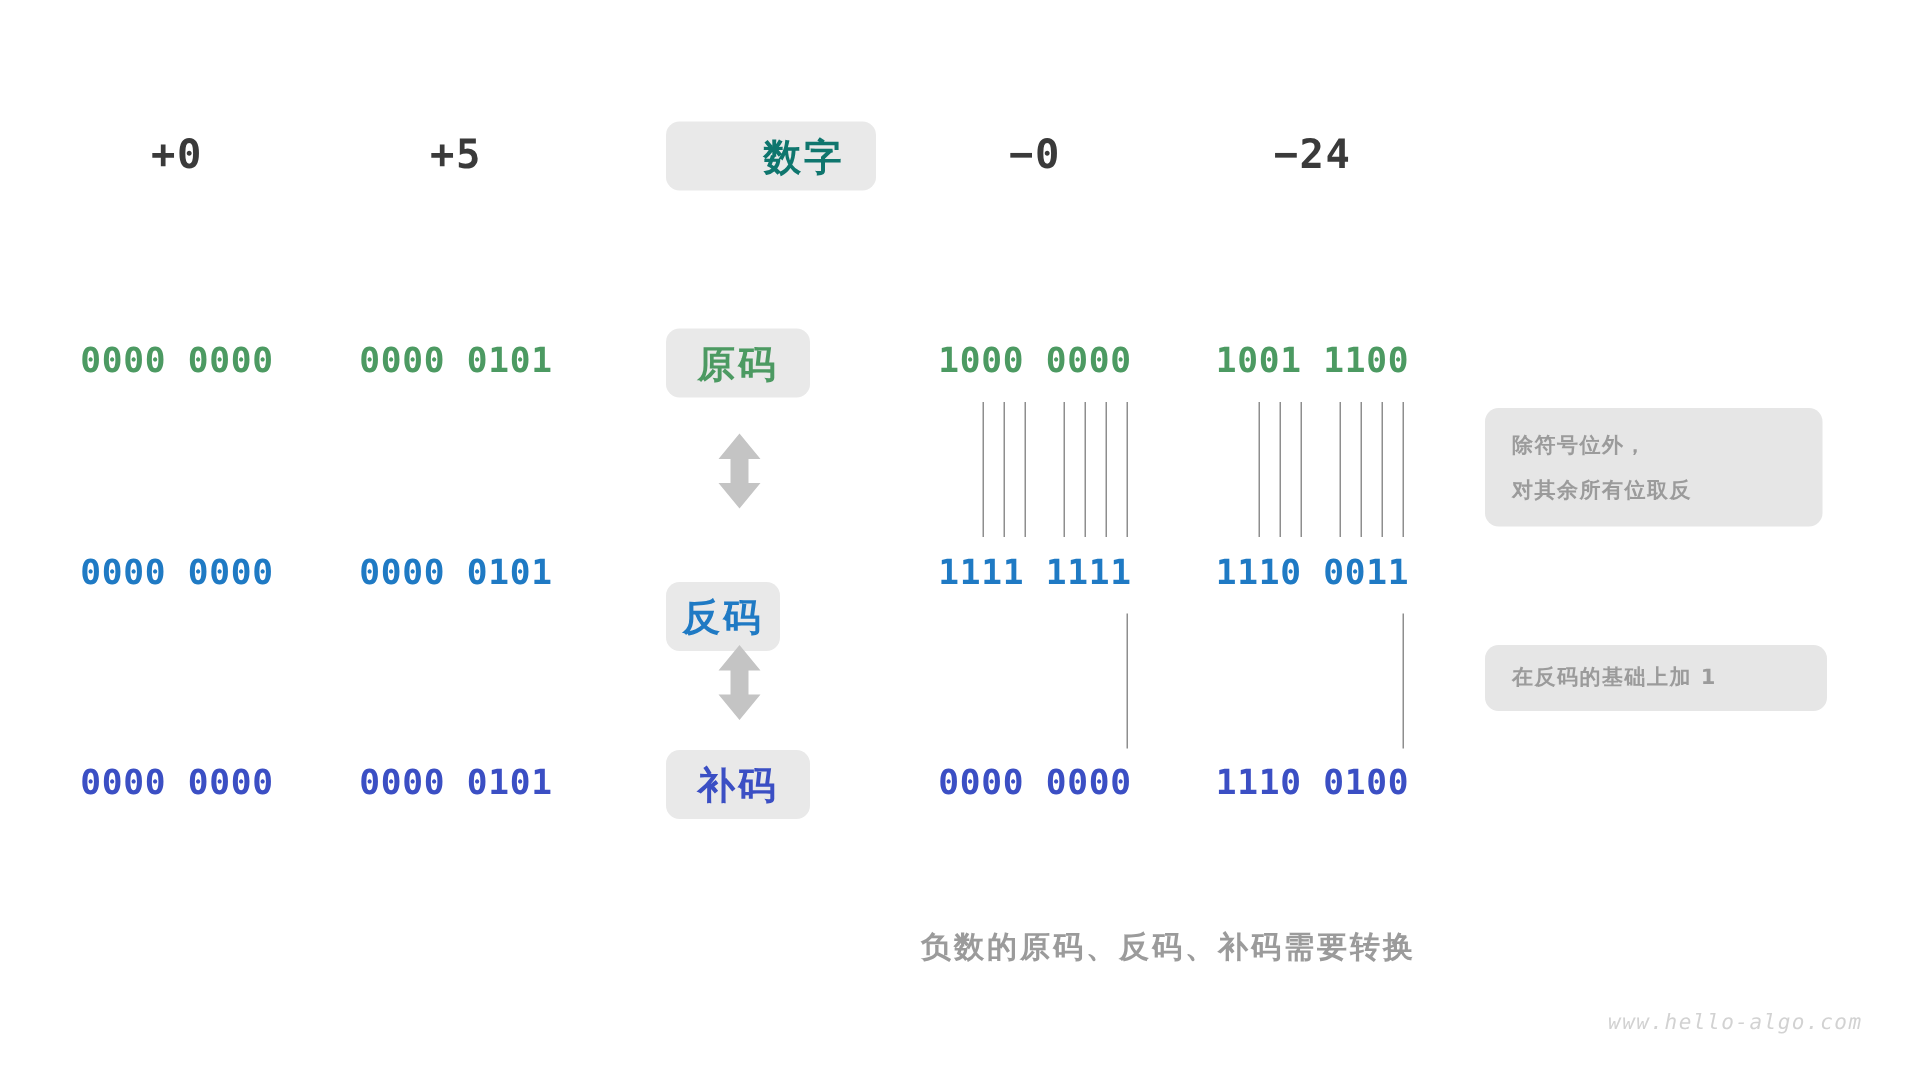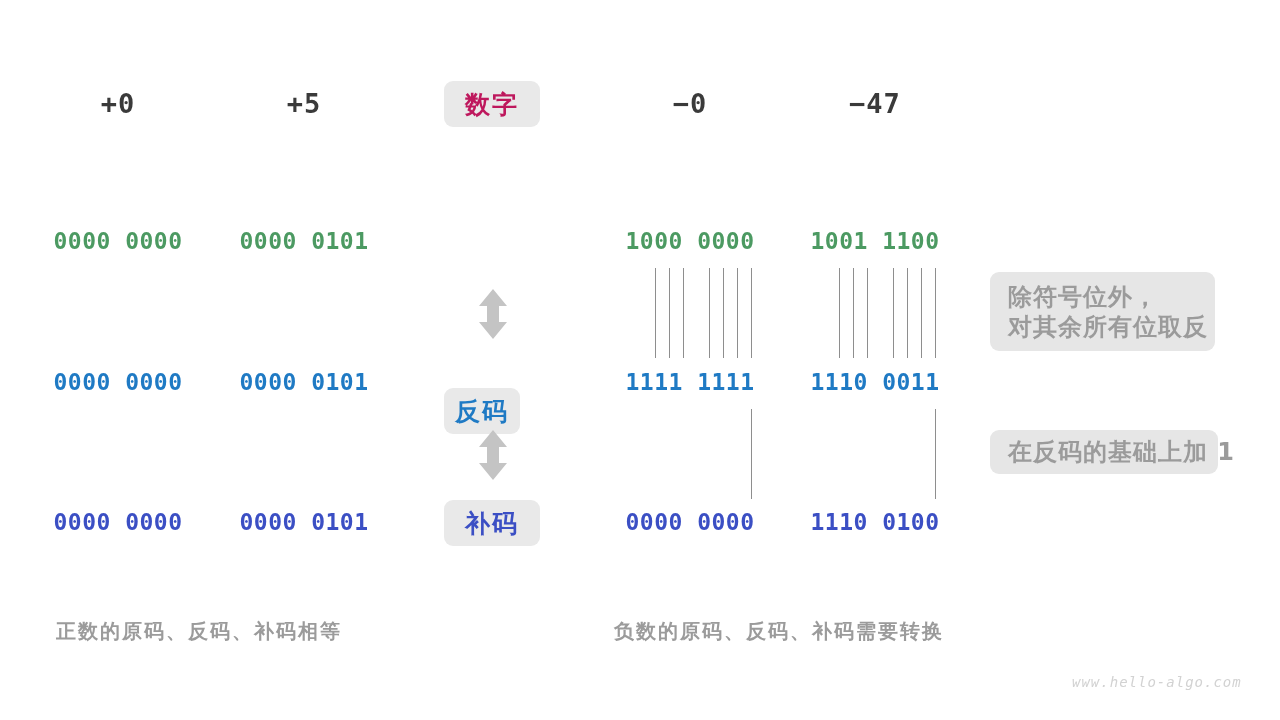"数字" .chip.dark { color: #be185d -> #0f766e; padding-left: none -> 44px }
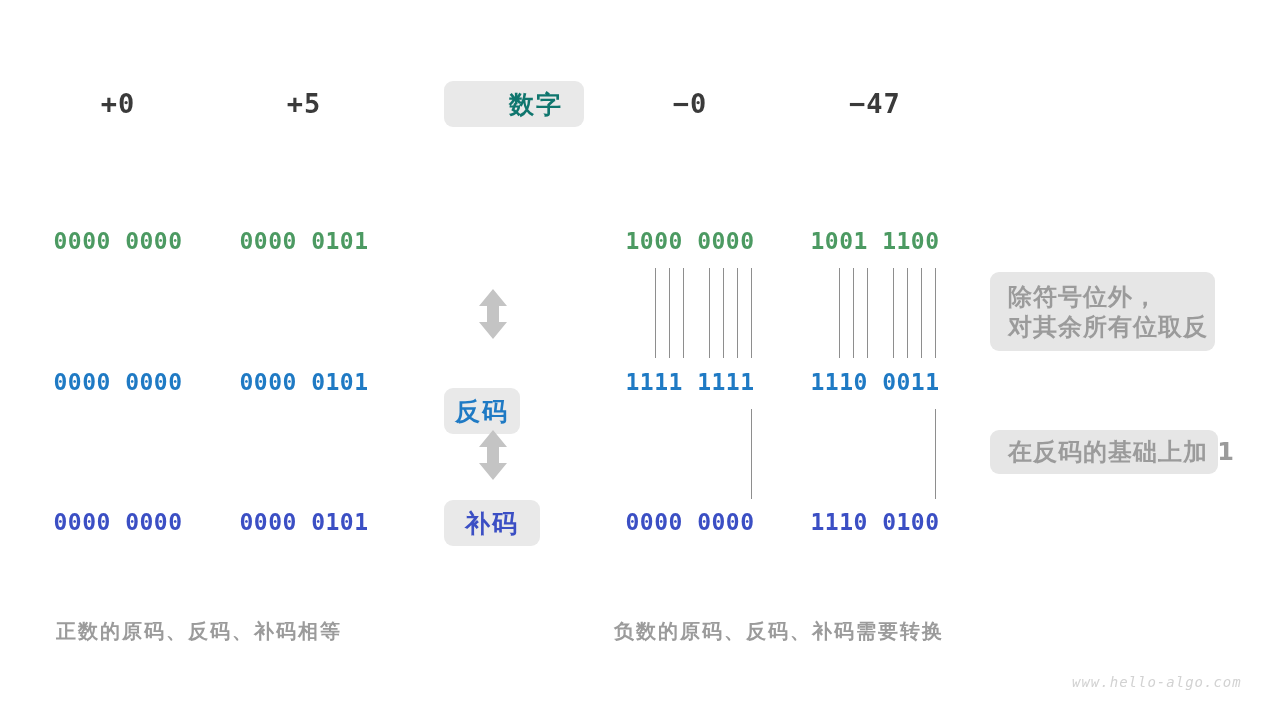"−47" div.abs { text: 47 -> 24 }
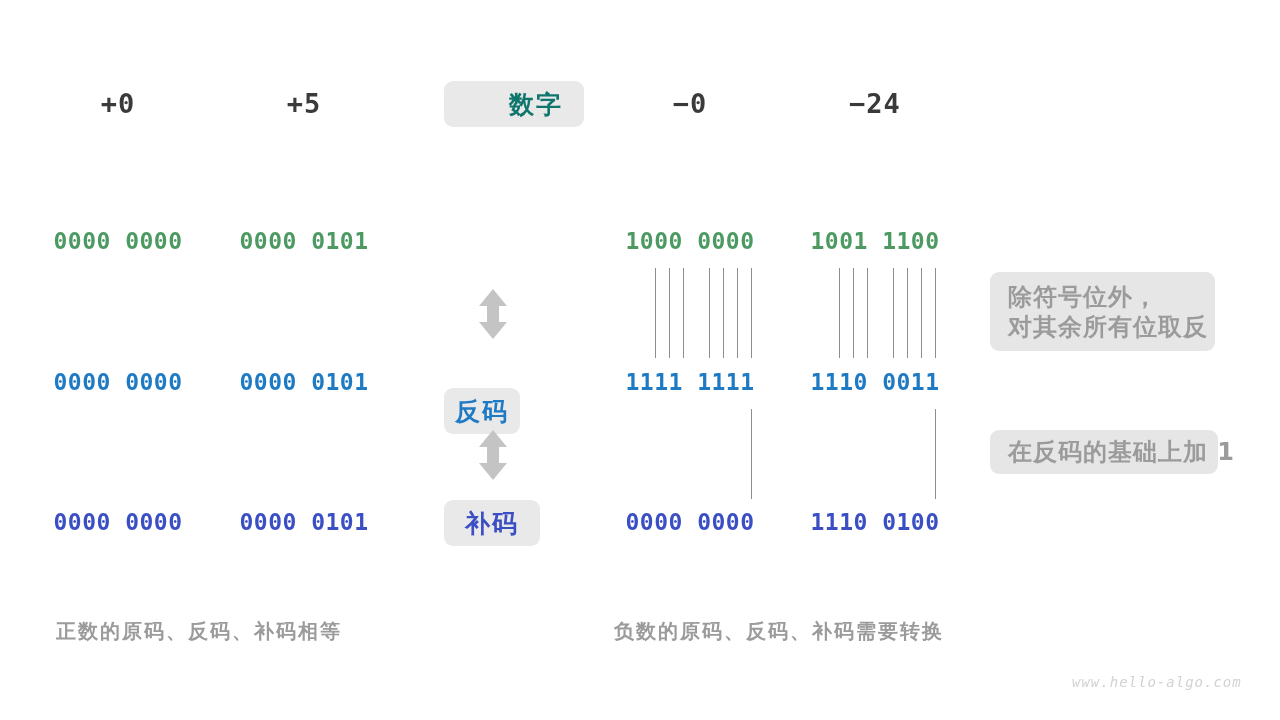"原码" div.abs { html: none -> <div>原码</div> }
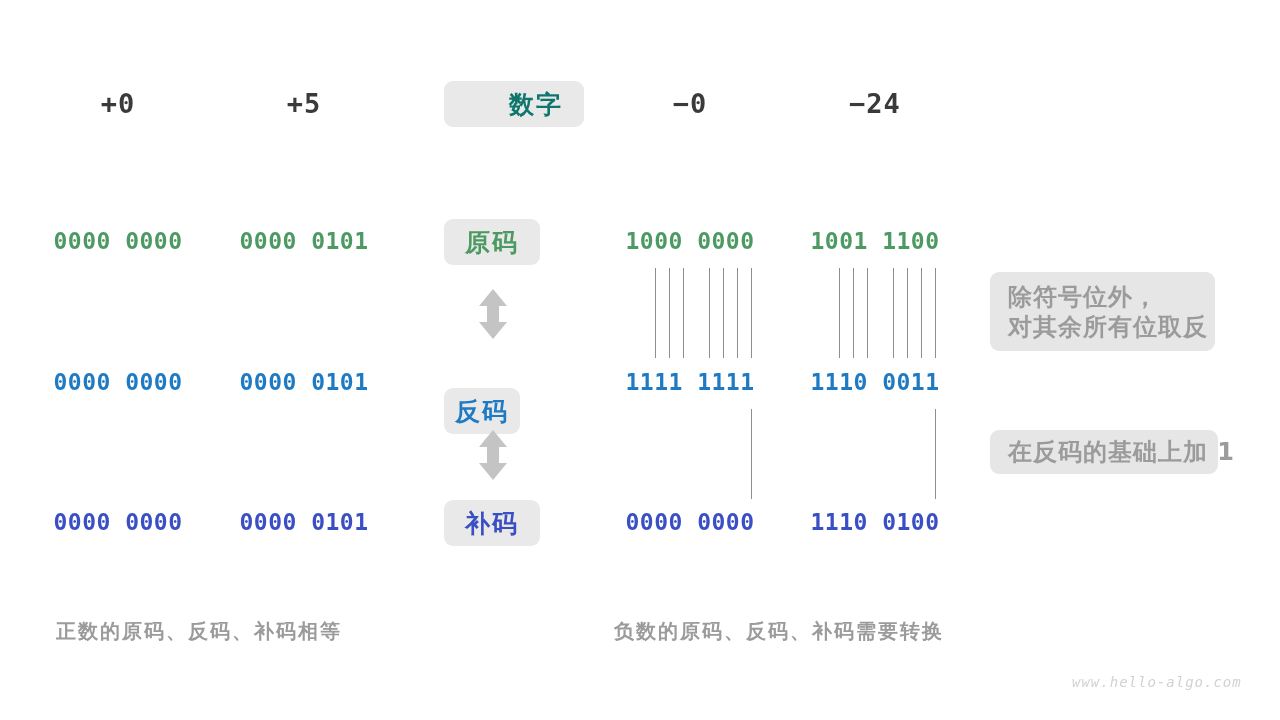"除符号位外，" .note { font-size: 24px -> 14px }
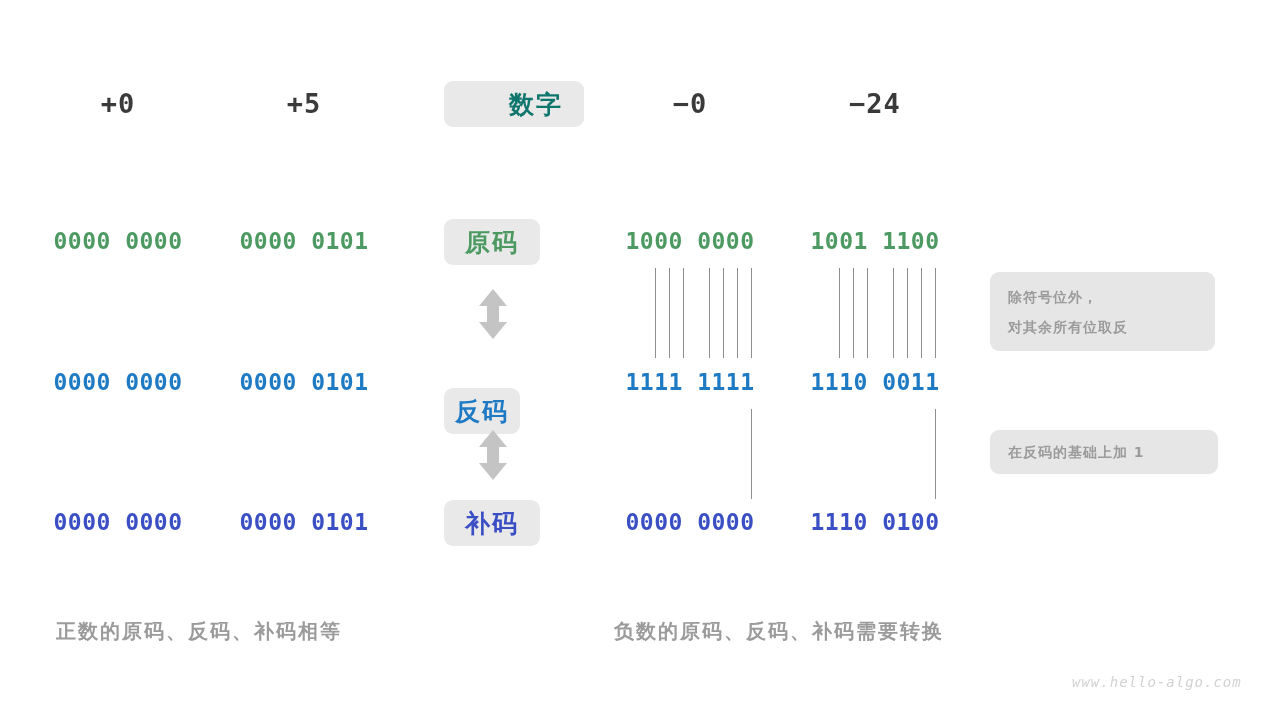"正数的原码、反码、补码相等" div.abs { html: <div>正数的原码、反码、补码相等</div> -> none }
